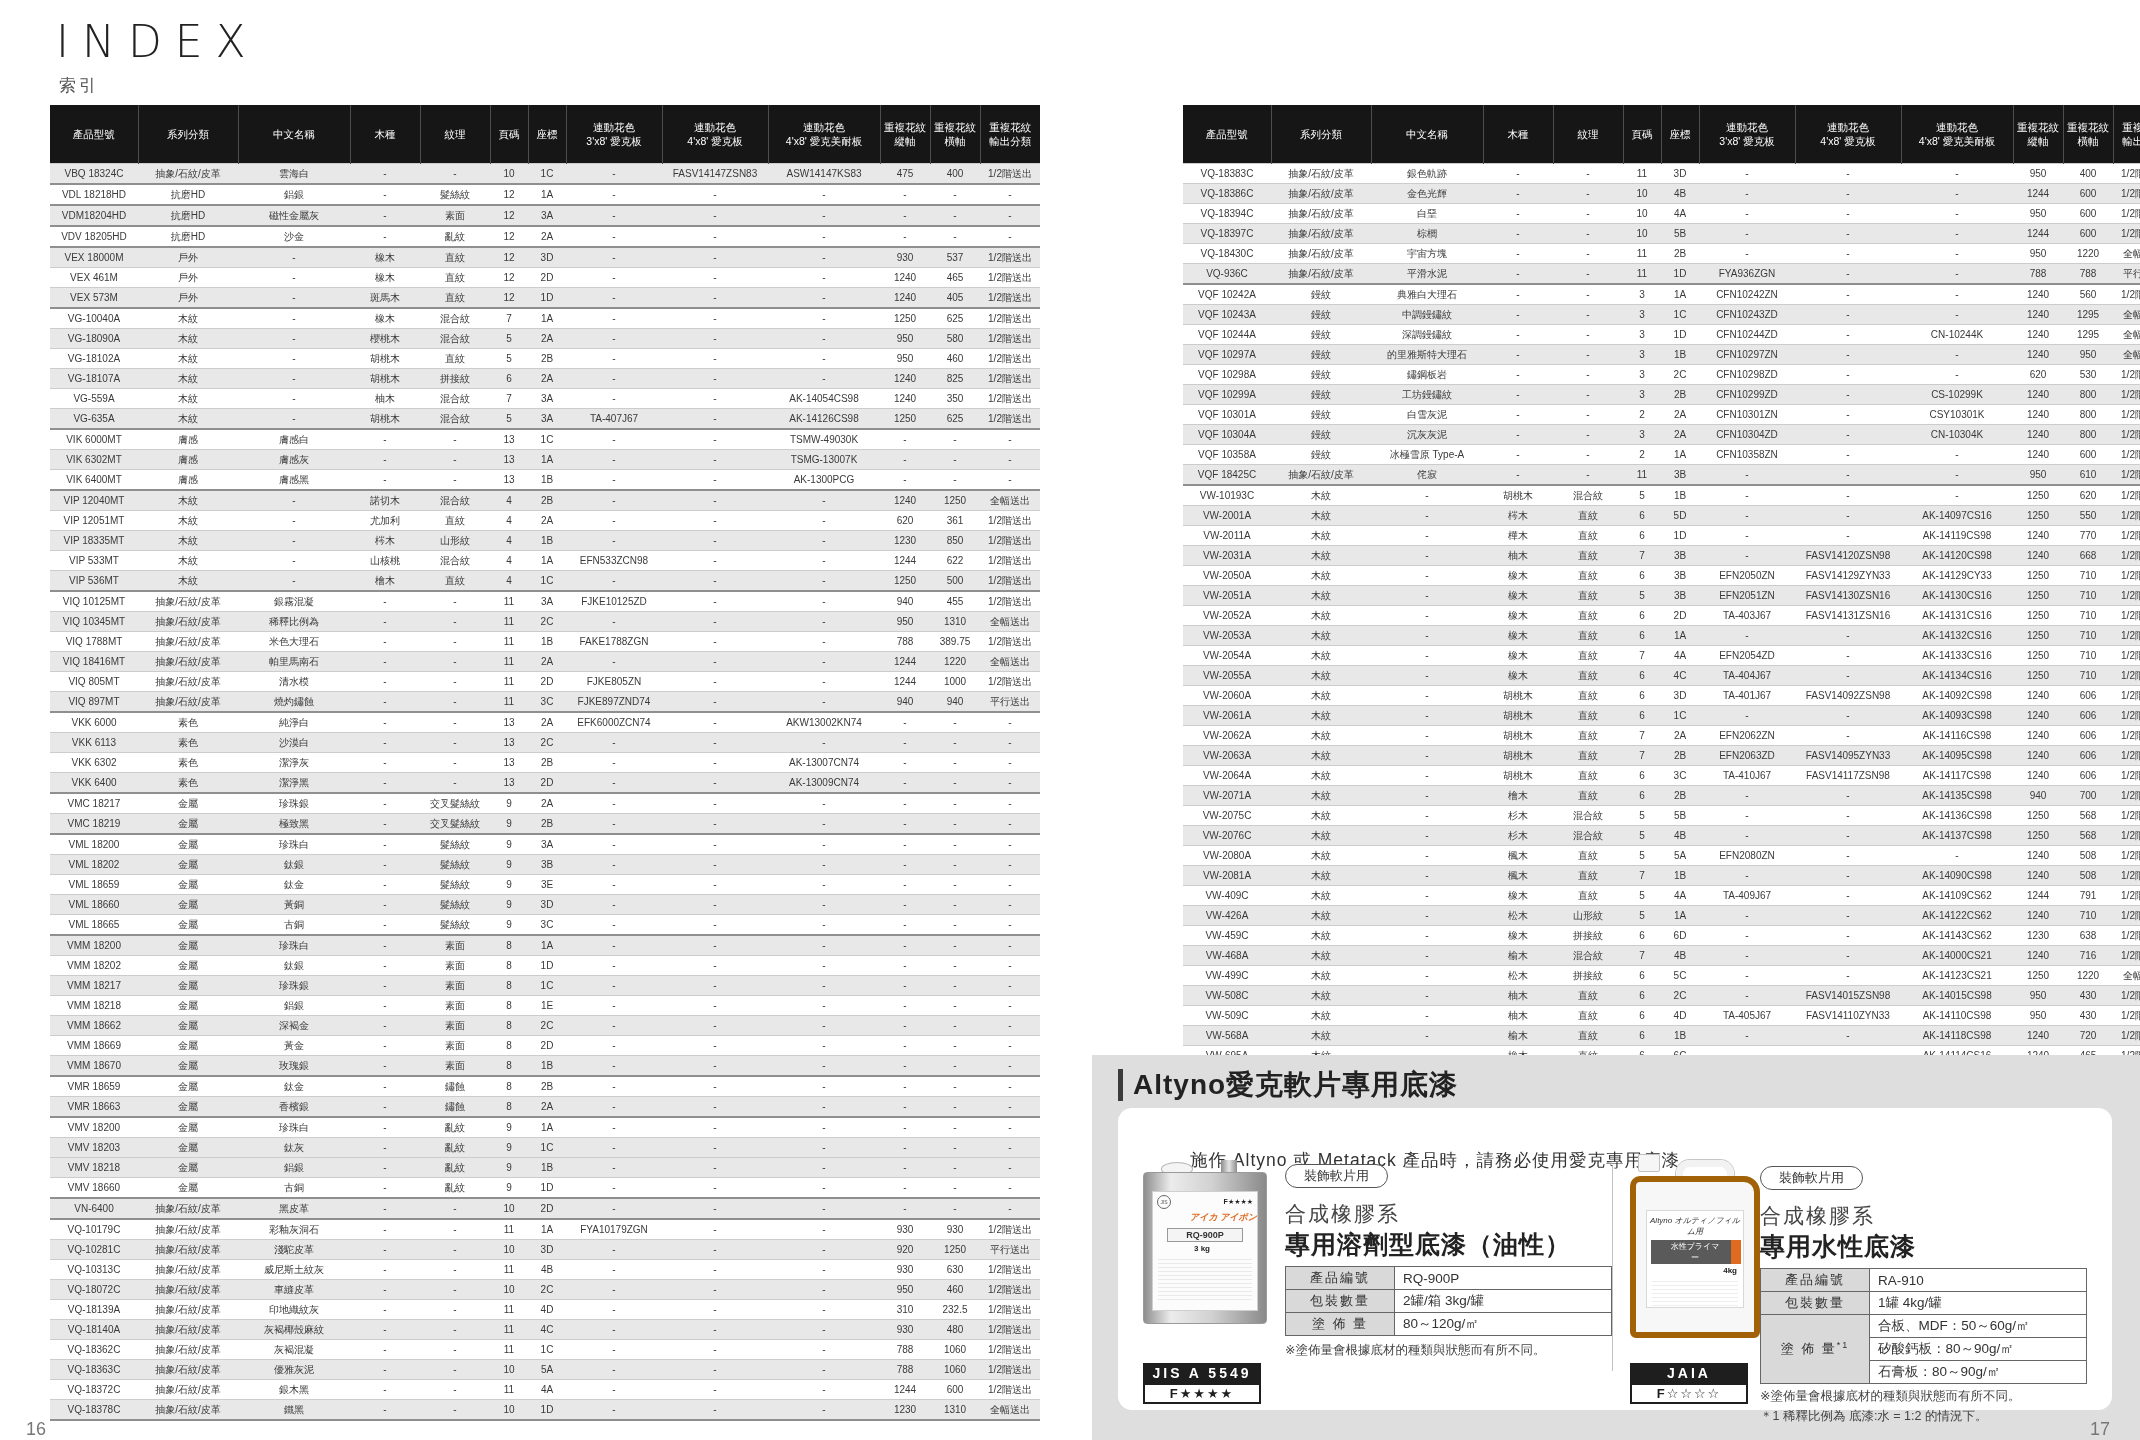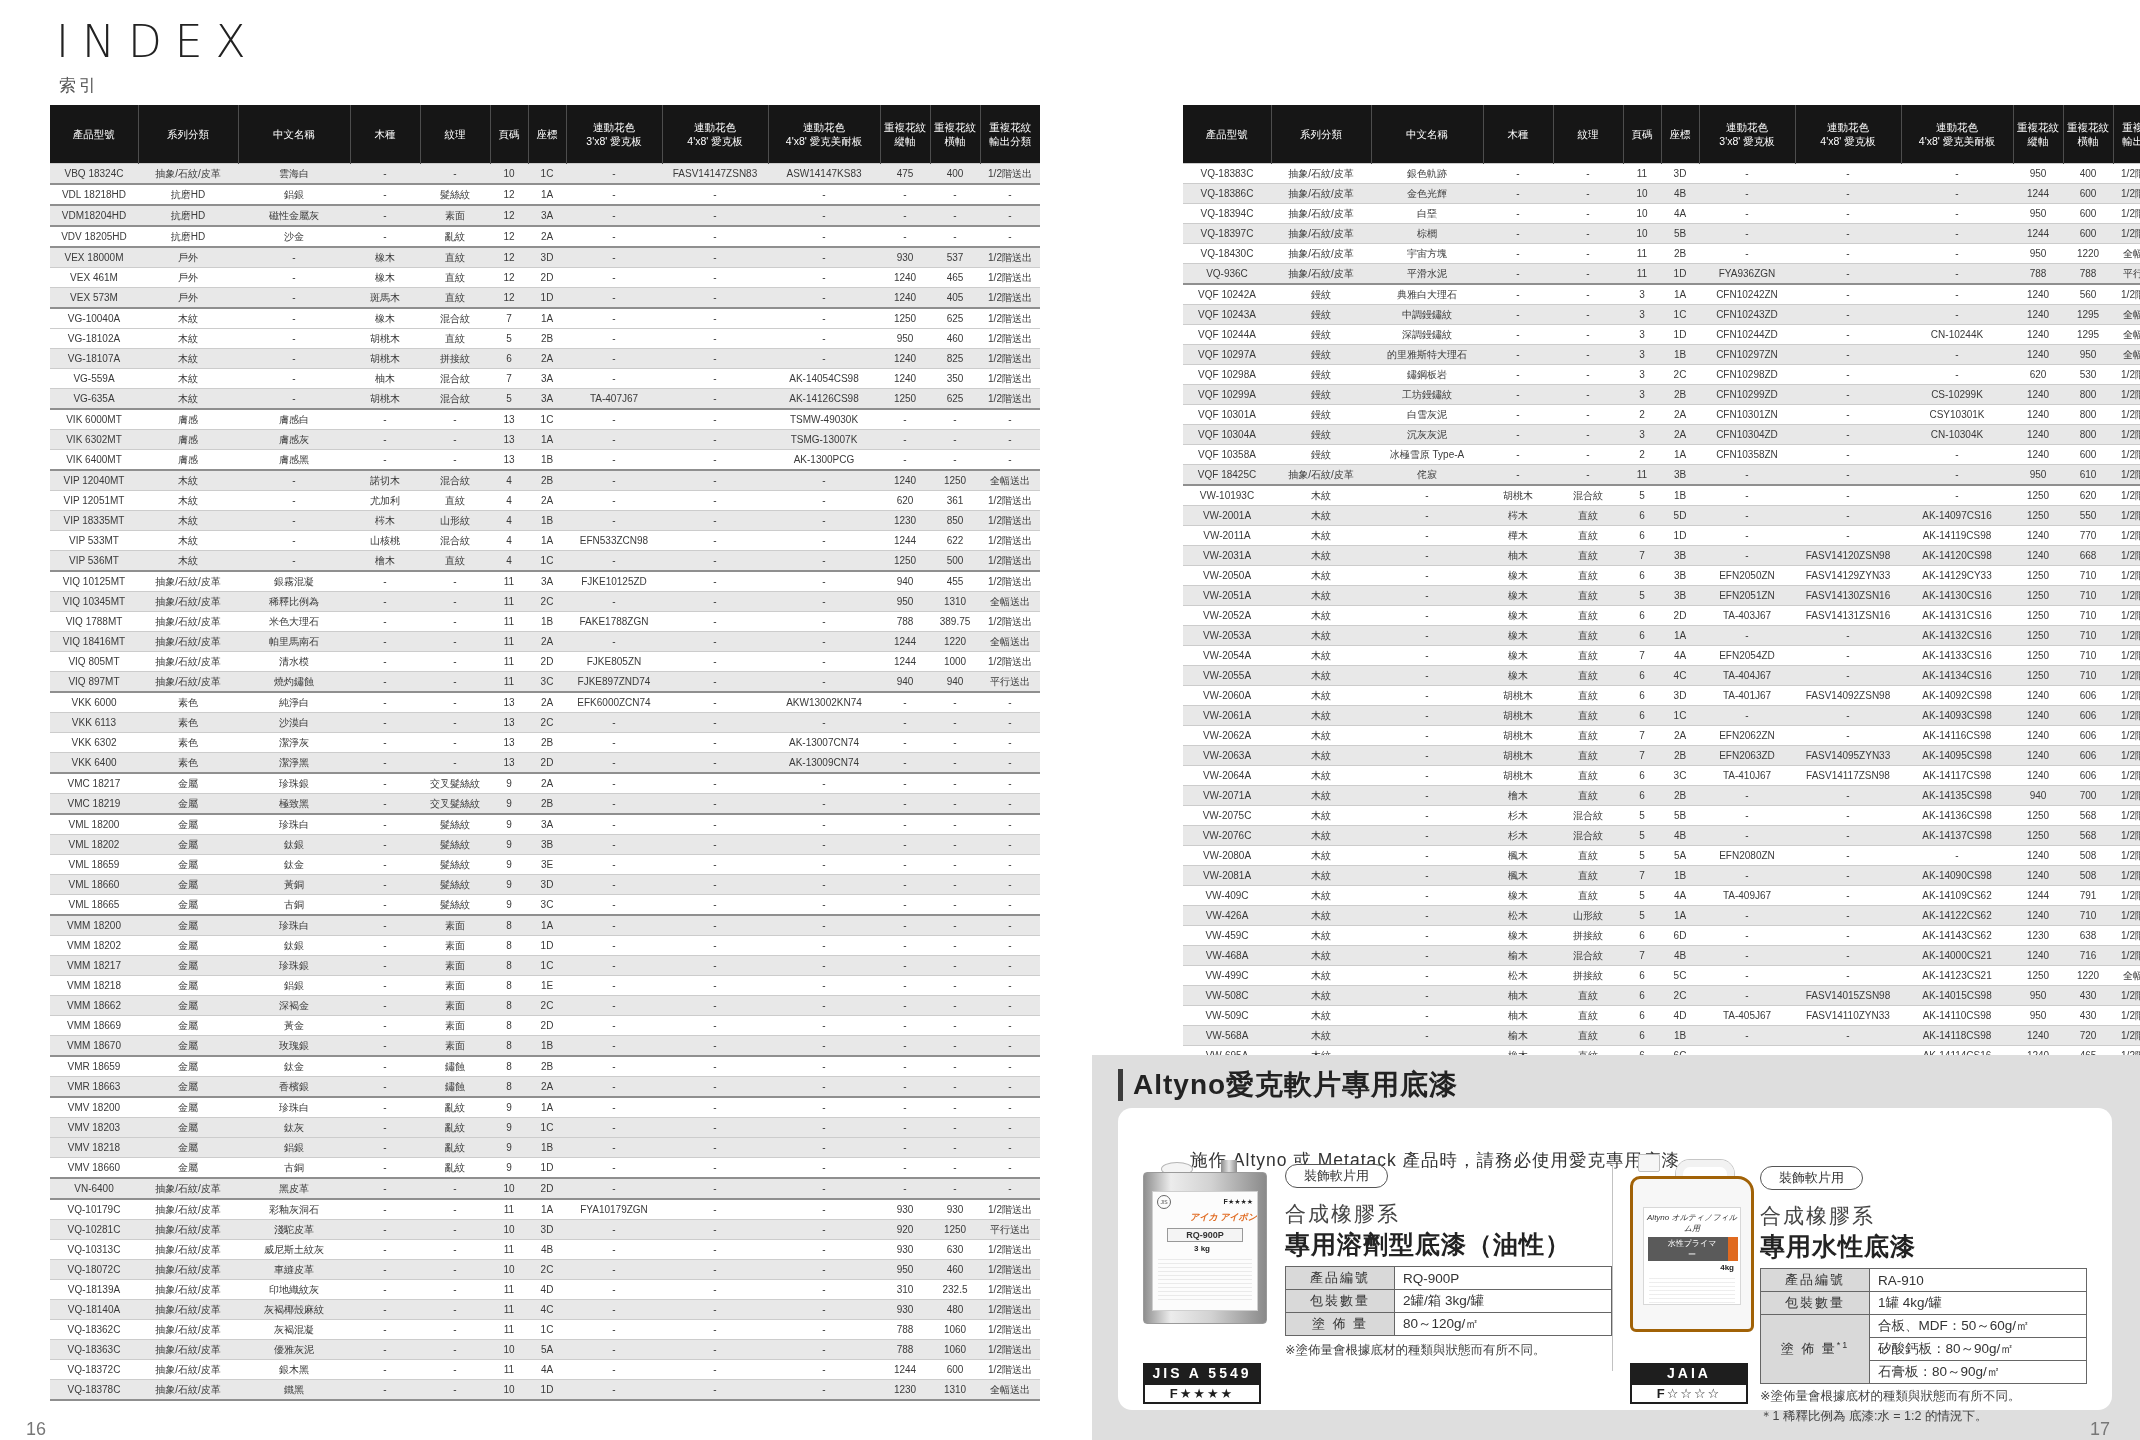"VG-18090A" tr.gray { html: none -> <tr> <td>VG-18090A</td> <td>木紋</td> <td>-</td> <td>櫻桃木</td> <td>混合紋</td> <td>5</td> <td>2A</td> <td>-</td> <td>-</td> <td>-</td> <td>950</td> <td>580</td> <td>1/2階送出</td> </tr> }
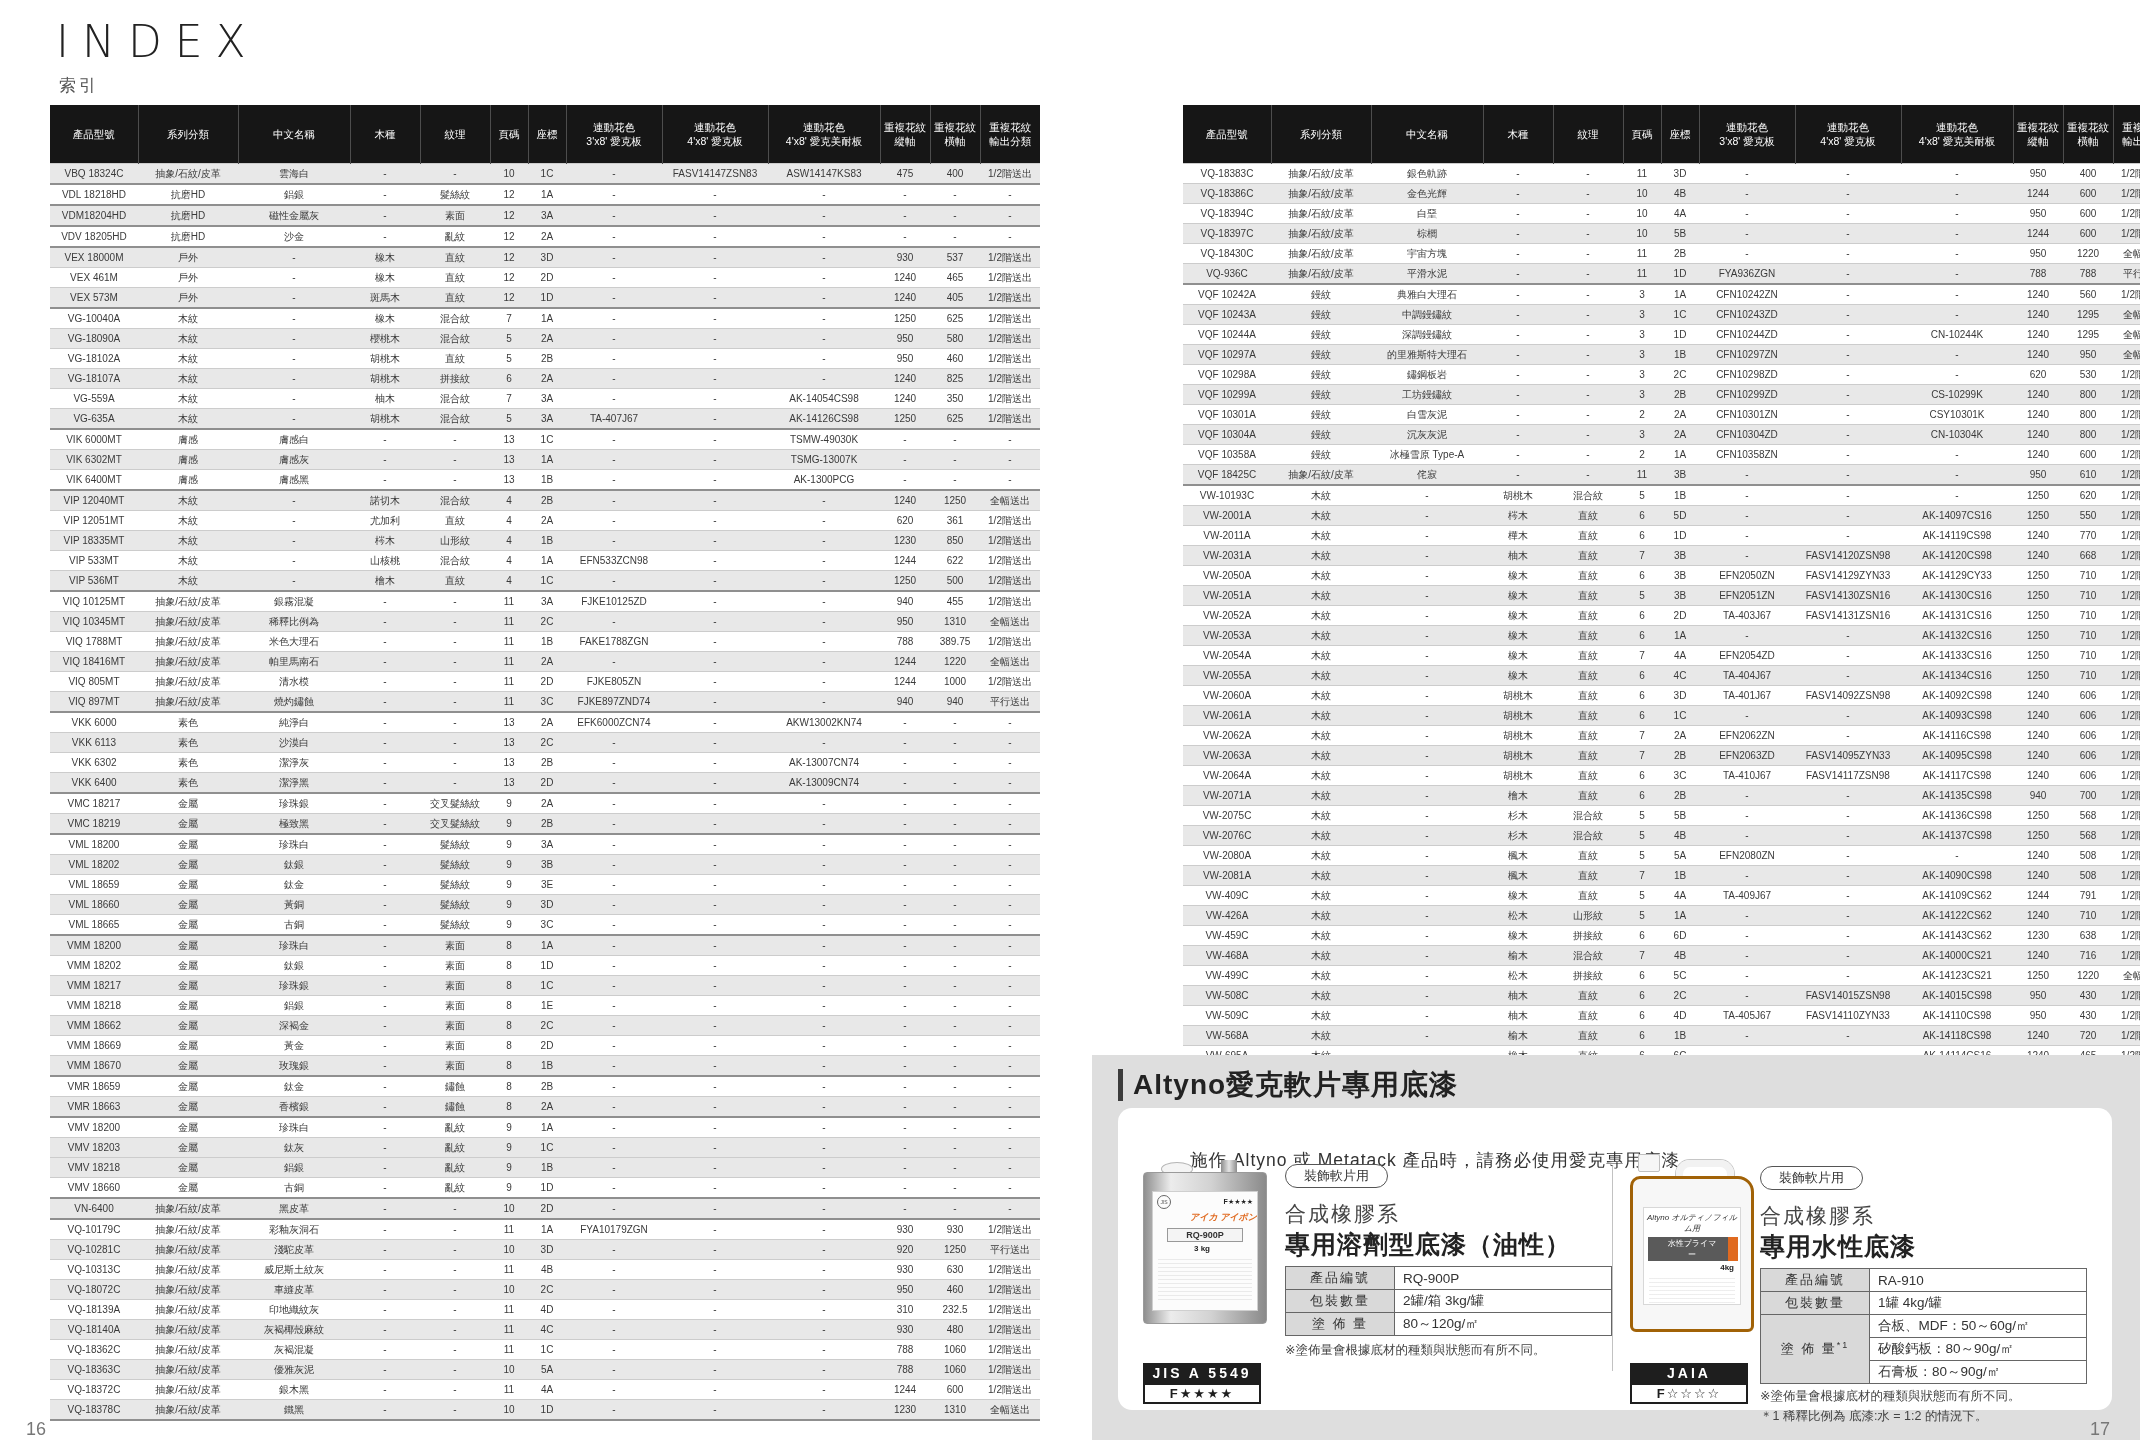"Altyno オルティノフィルム用" .jug-body { border: 3px solid #a16207 -> 6px solid #a16207 }
